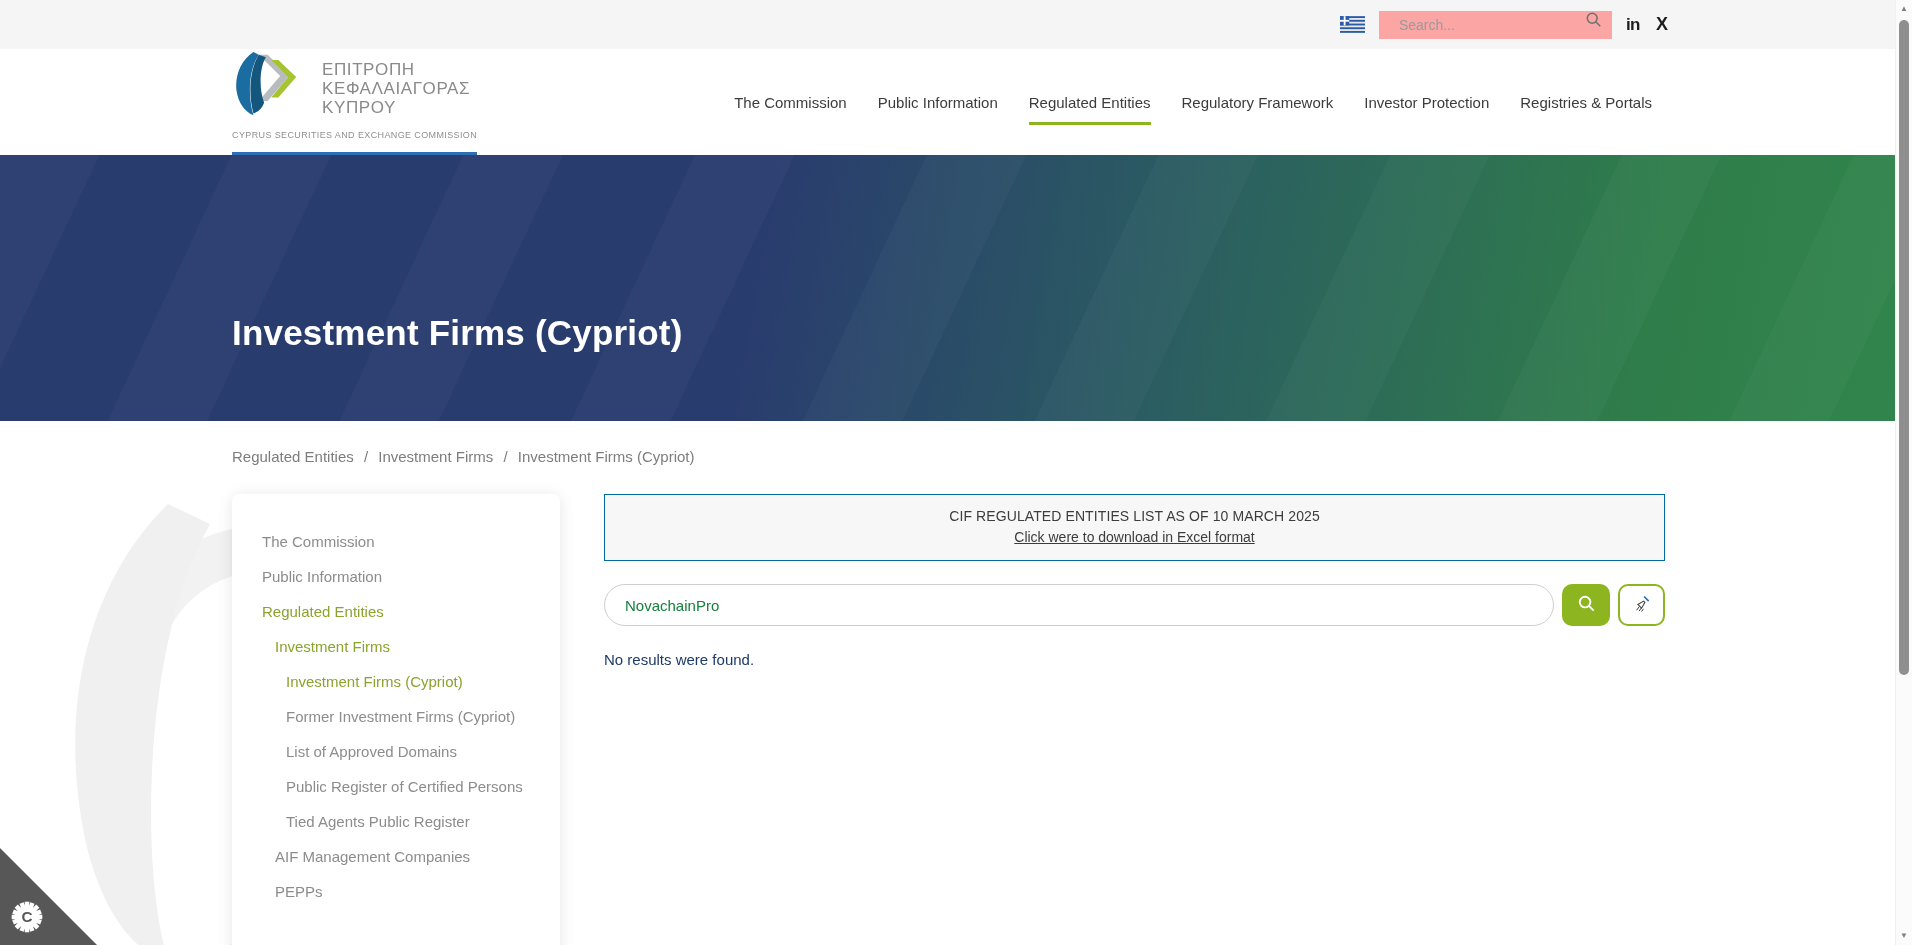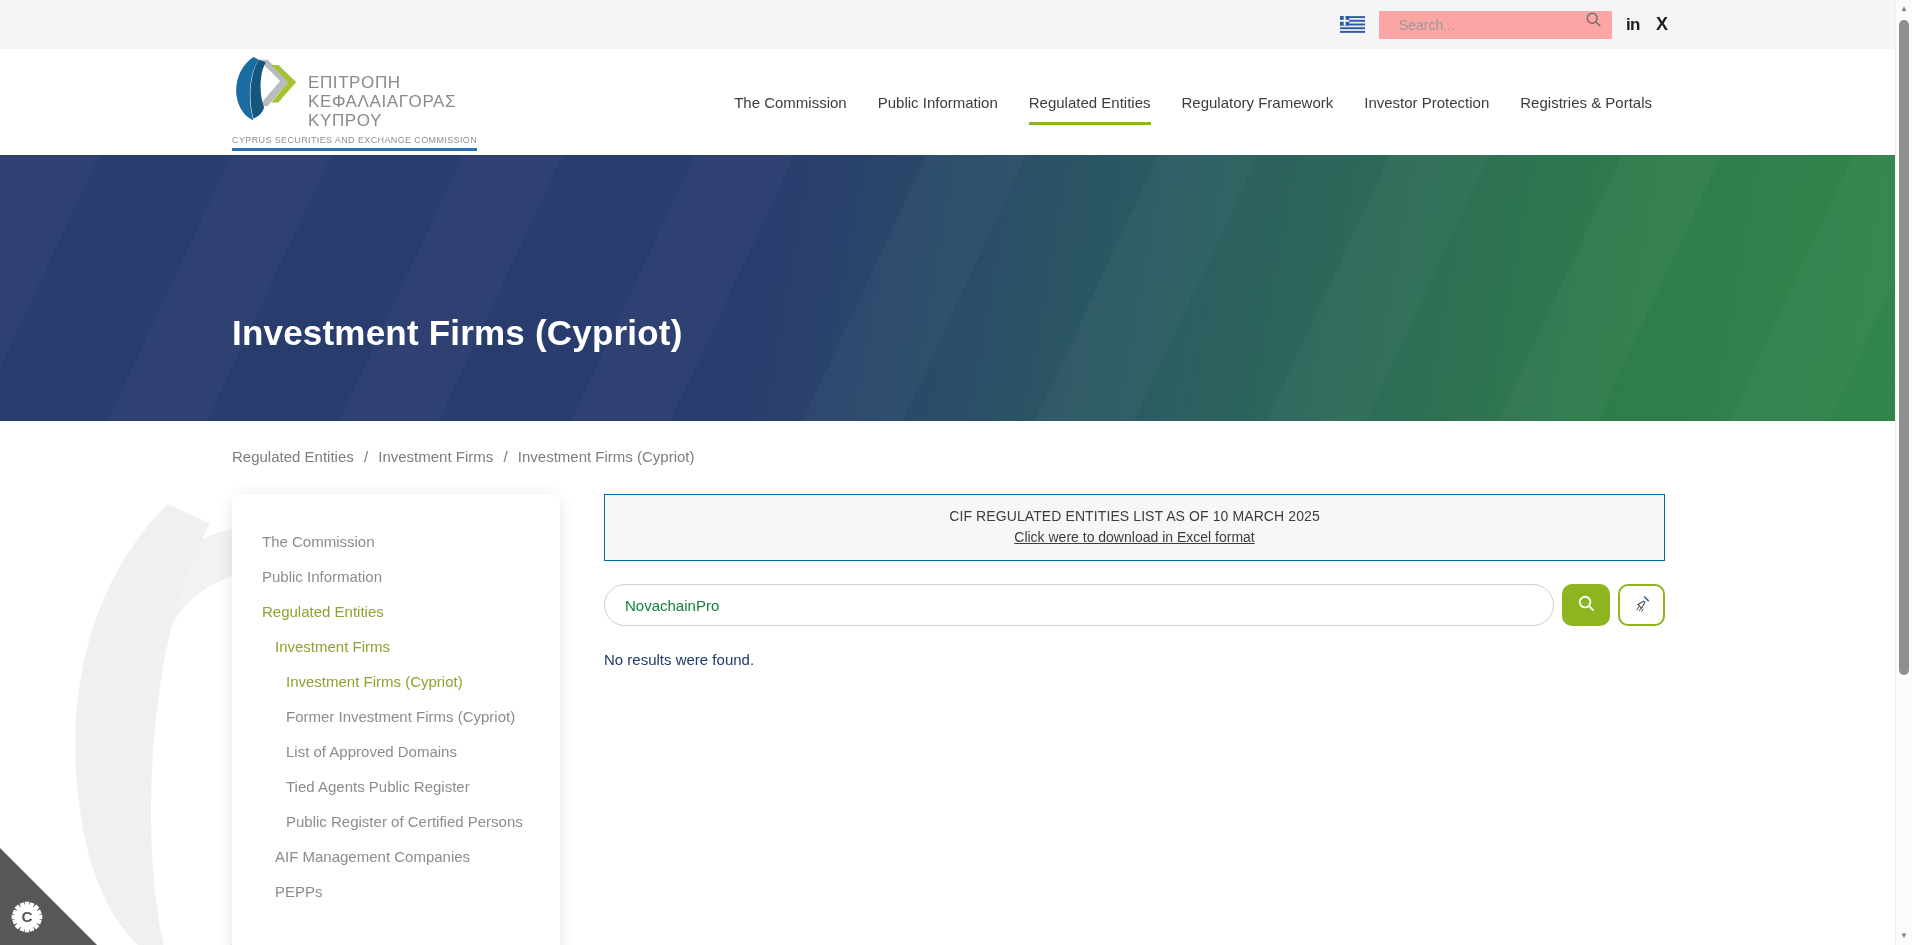"ΕΠΙΤΡΟΠΗ" .logo-row { align-items: flex-end -> center; gap: 10px -> 24px }
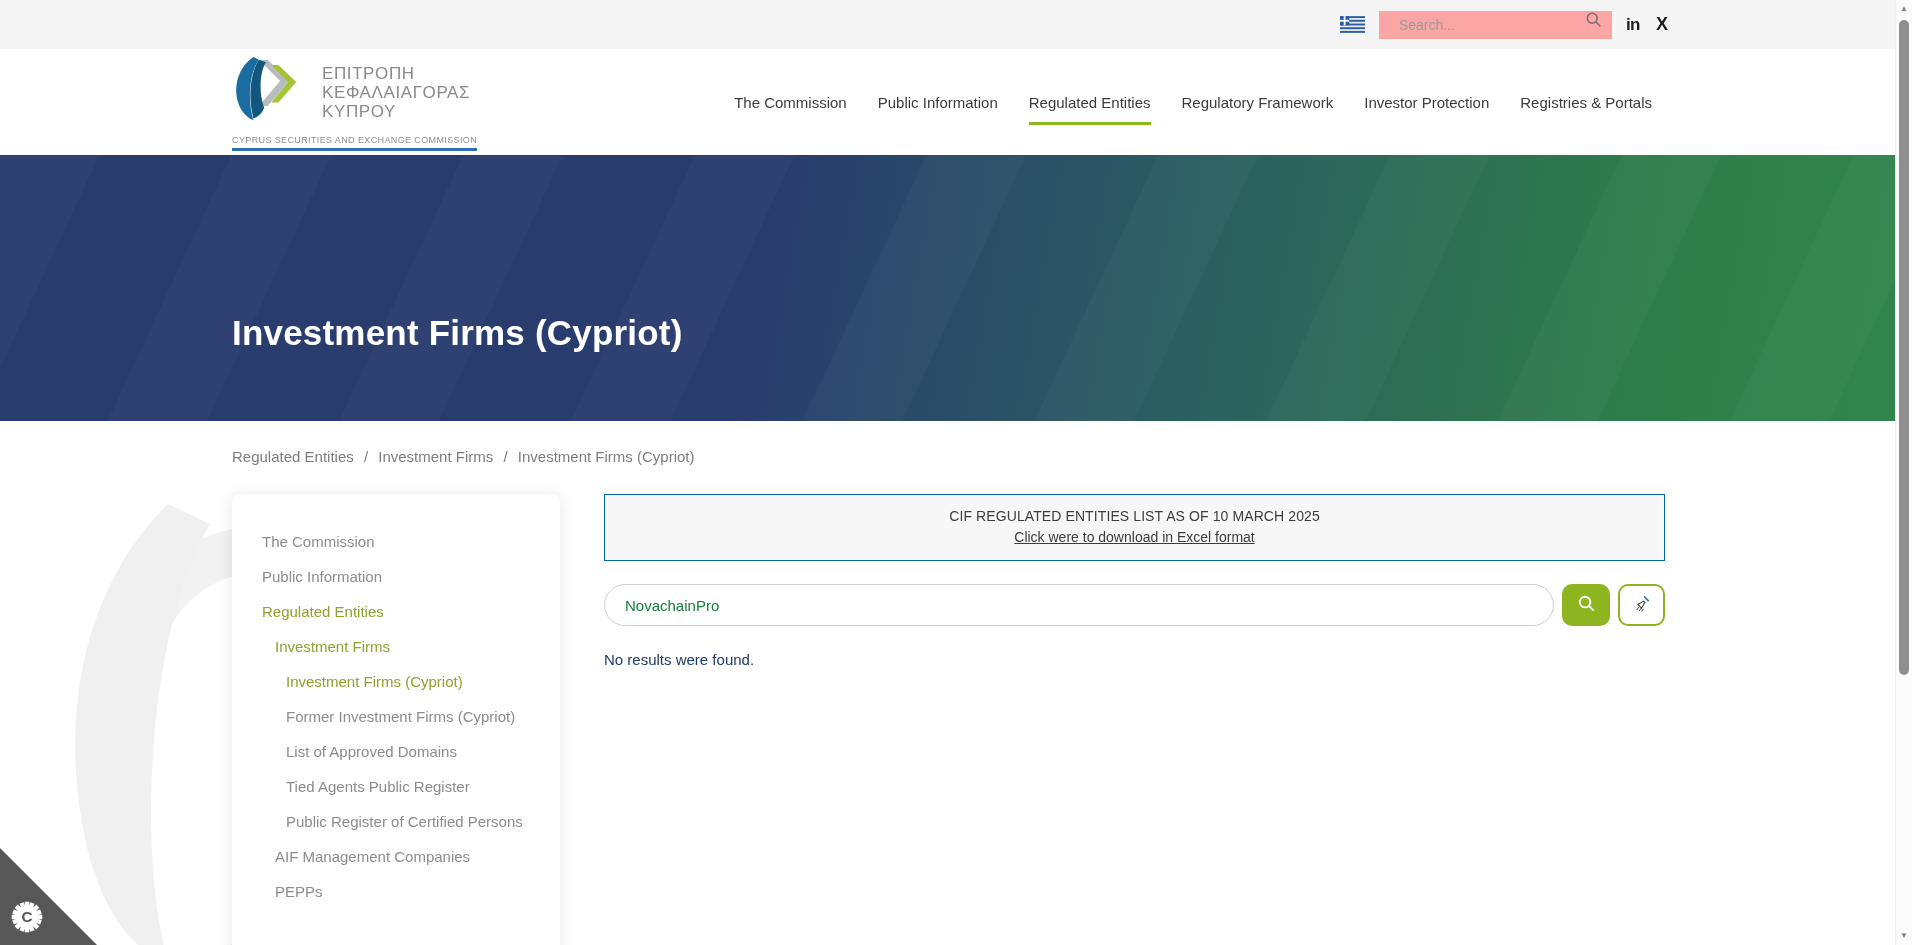"CYPRUS SECURITIES AND EXCHANGE" .logo-sub { padding-bottom: 3px -> 12px }
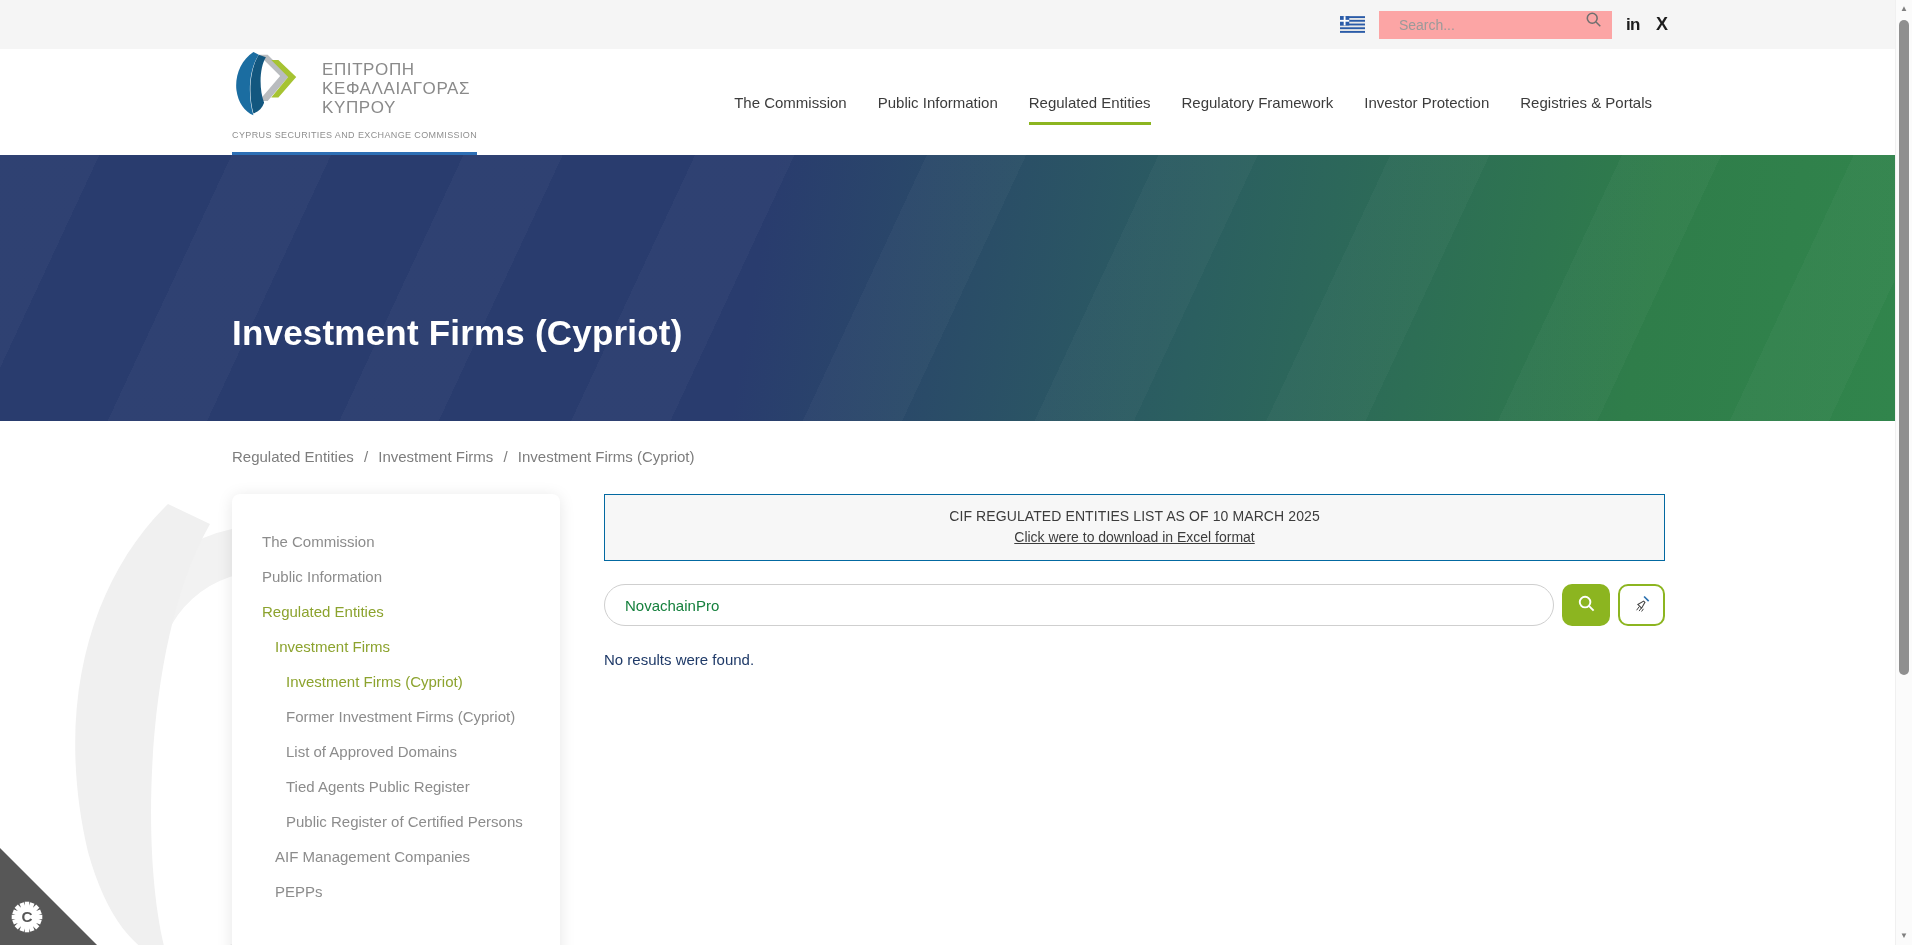"Tied Agents Public Register" a.s-item { order: before "Public Register of Certified Persons" -> after "Public Register of Certified Persons" }
